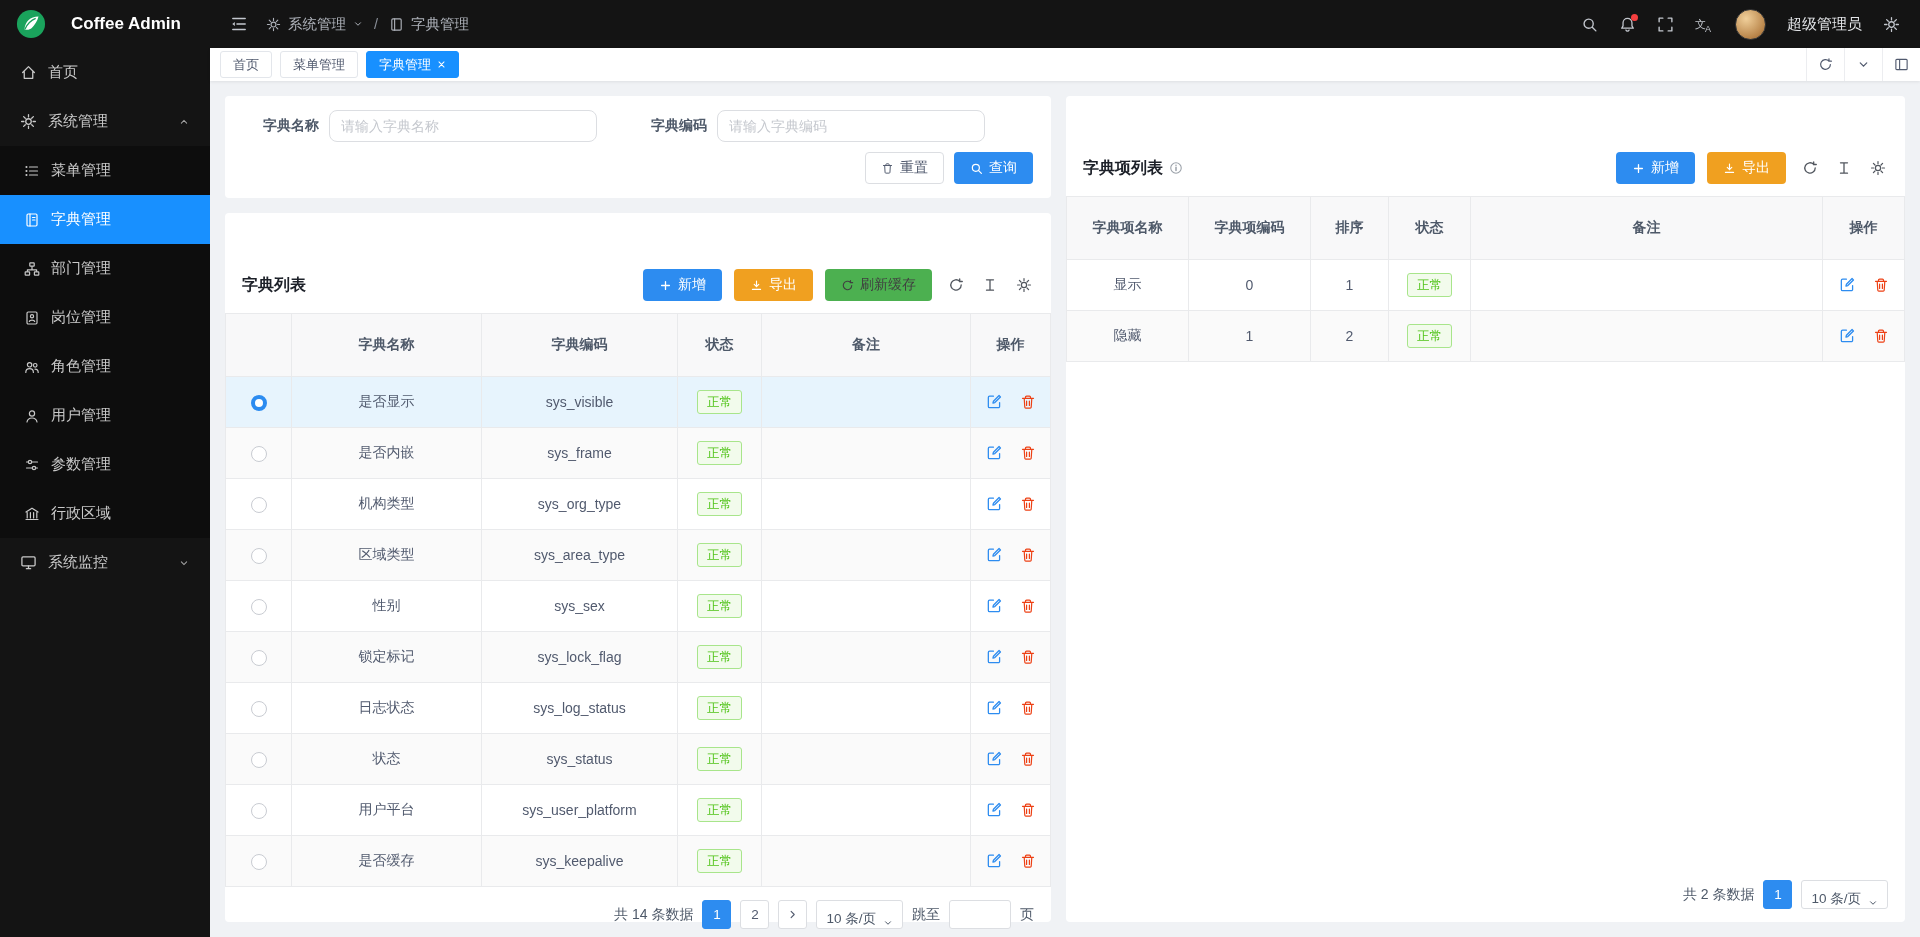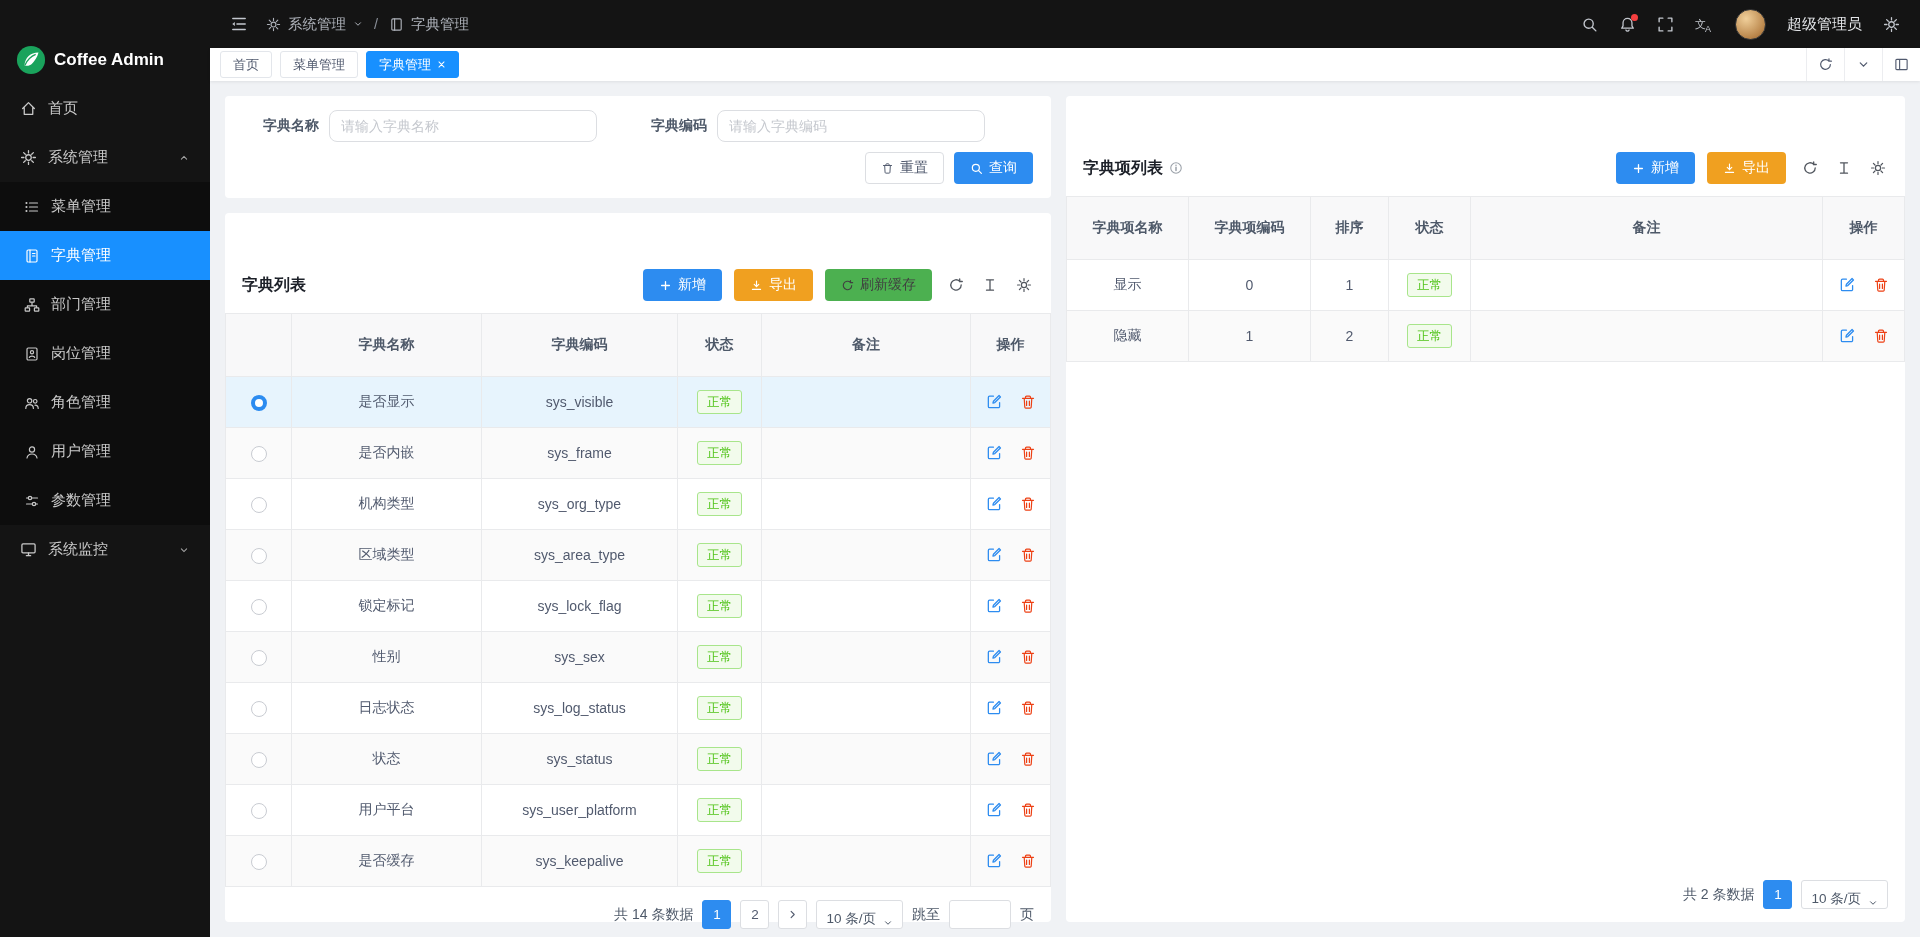"Coffee Admin" .logo { gap: 8px -> 25px; margin-top: 36px -> none }
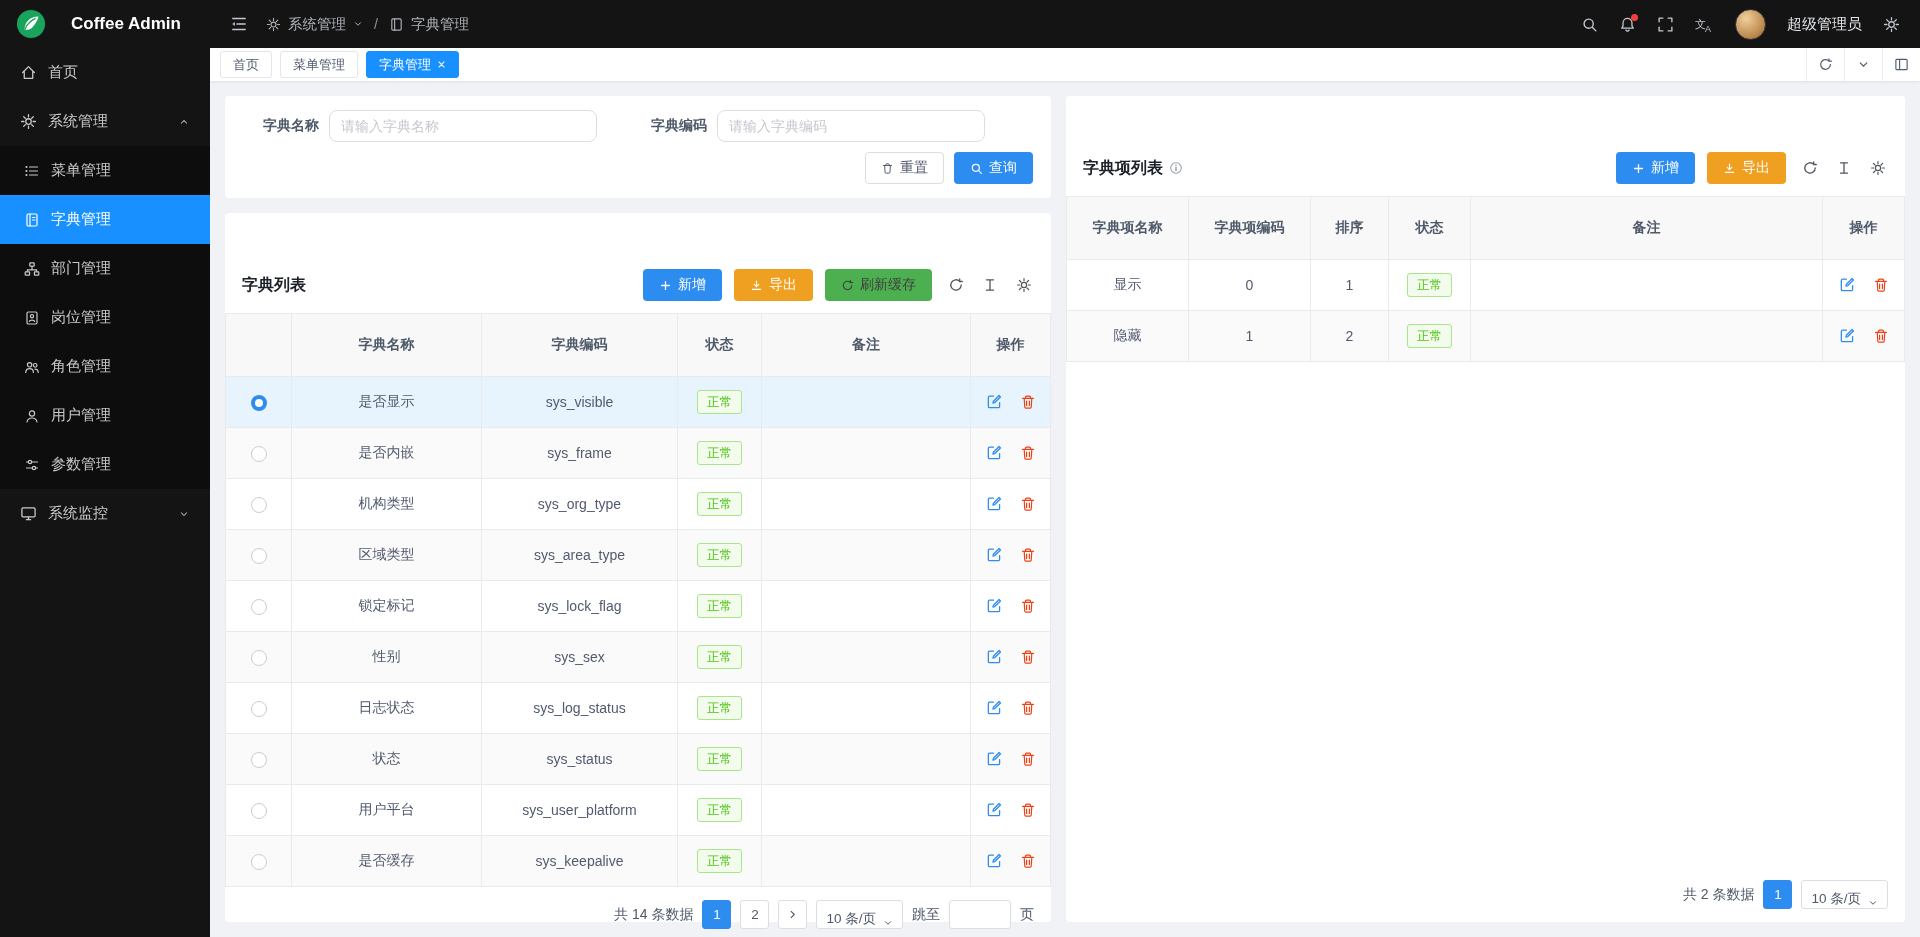"行政区域" div.menu-item { html: none -> <div> <span> <svg> <path></path> </svg> </span> <span>行政区域</span> </div> }
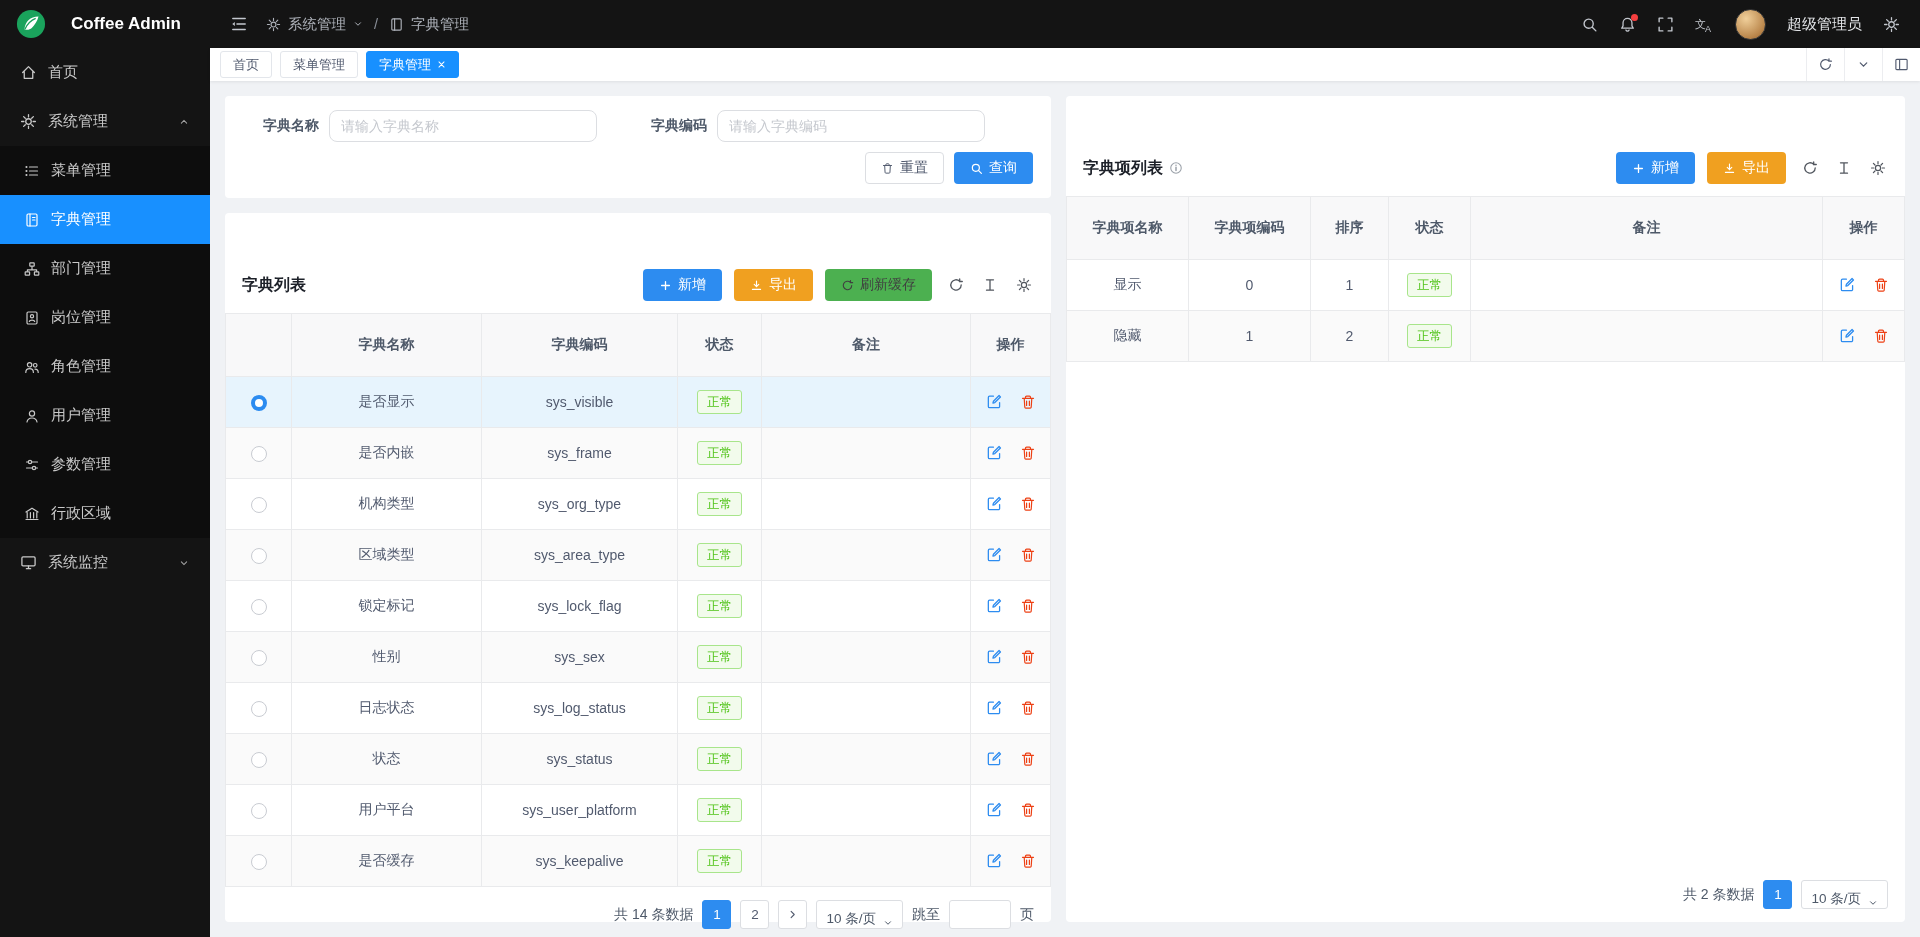"锁定标记" tr { order: before "性别" -> after "性别" }
